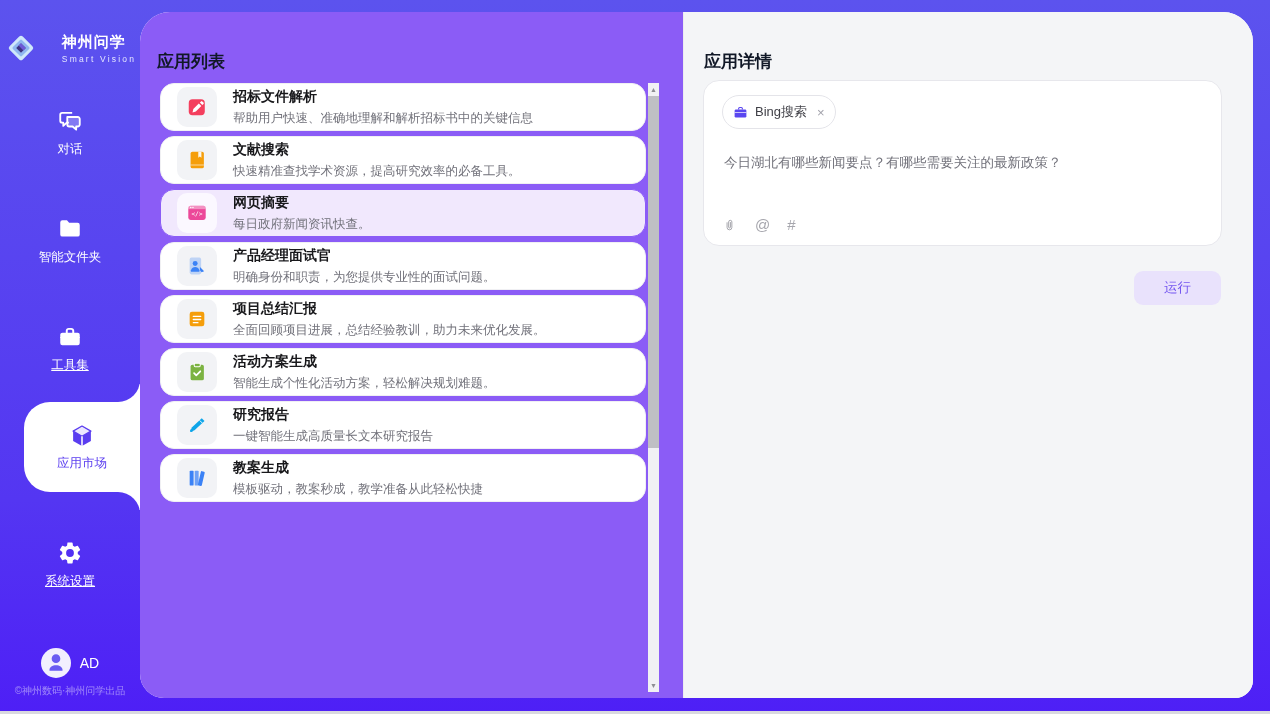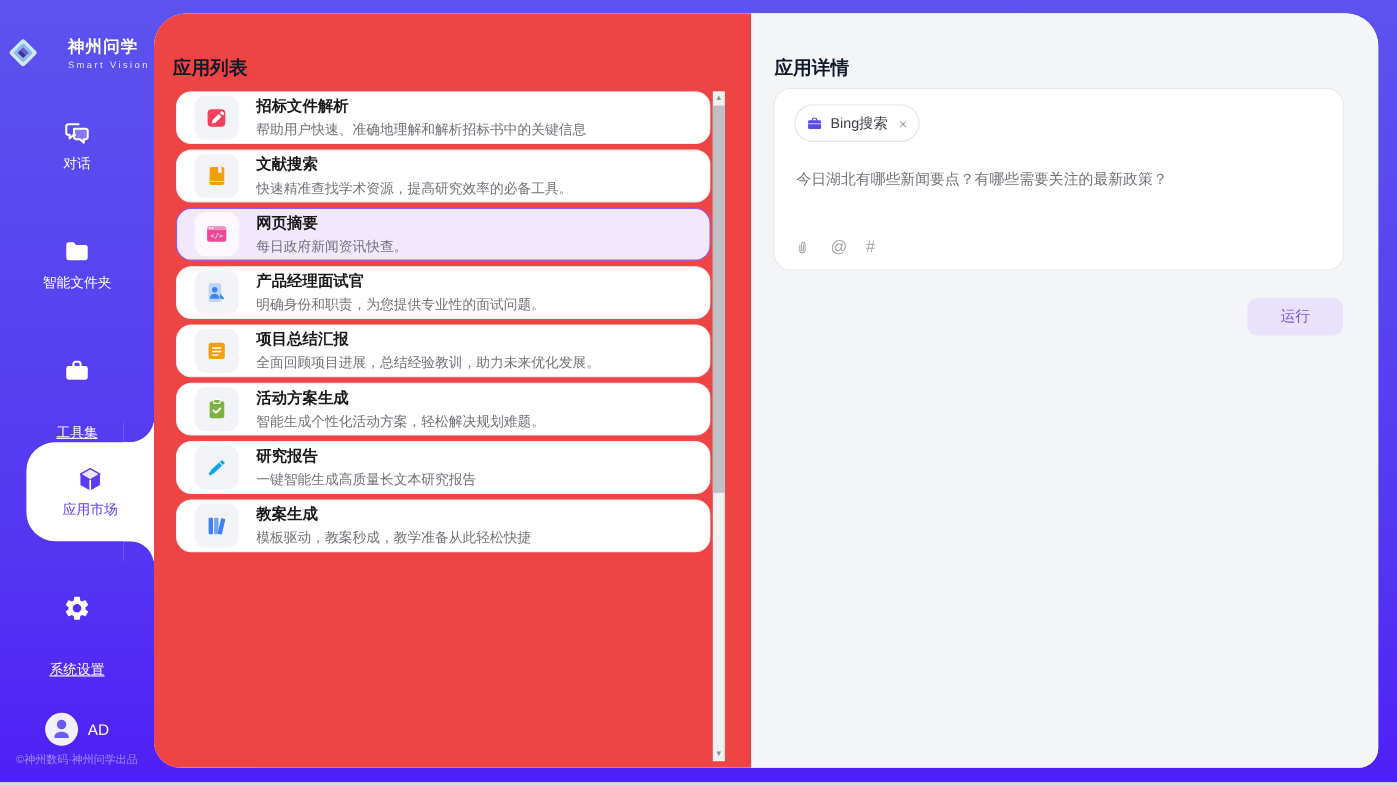"应用列表" .list-panel { background: #ef4444 -> #8b5cf6 }
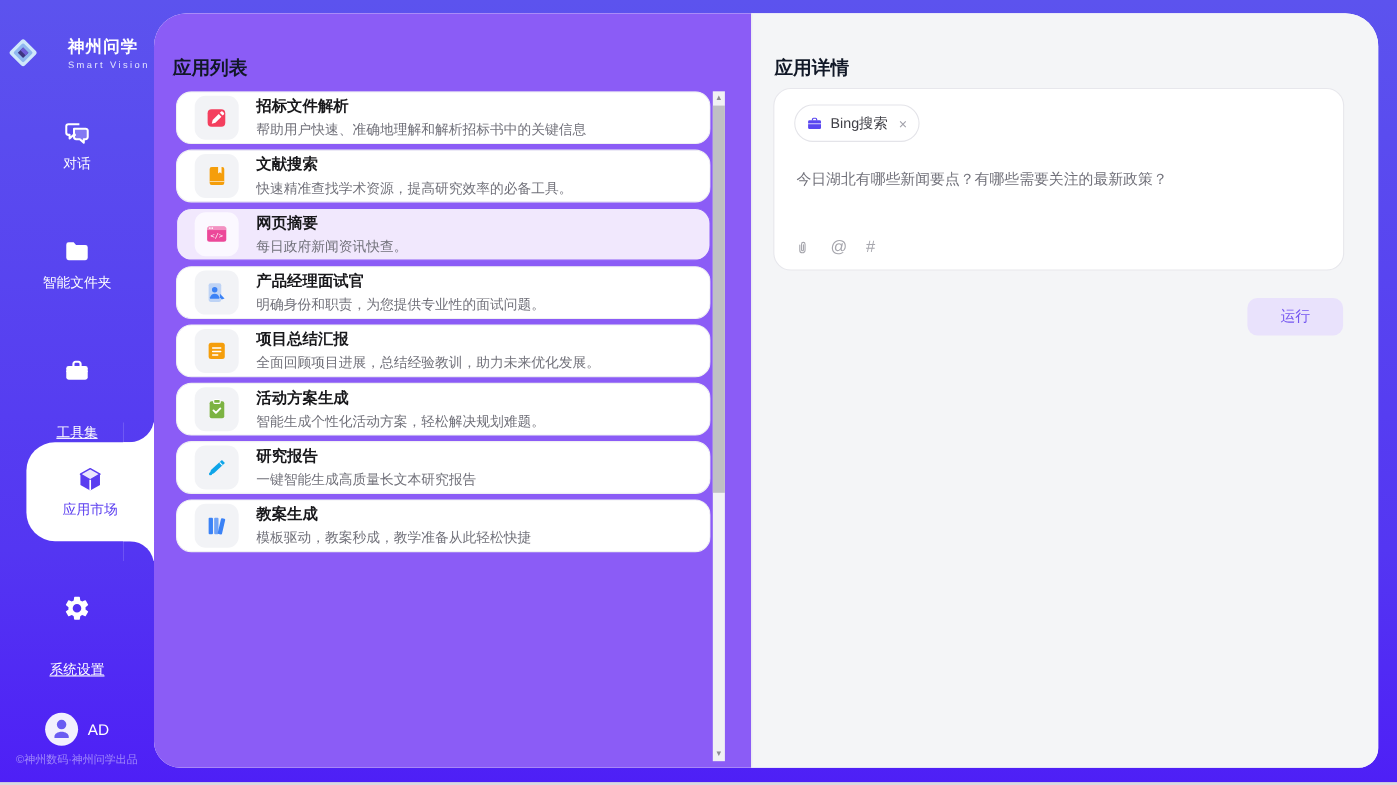"工具集" .nav-item .nlabel.underlined { margin-top: 28px -> none }
